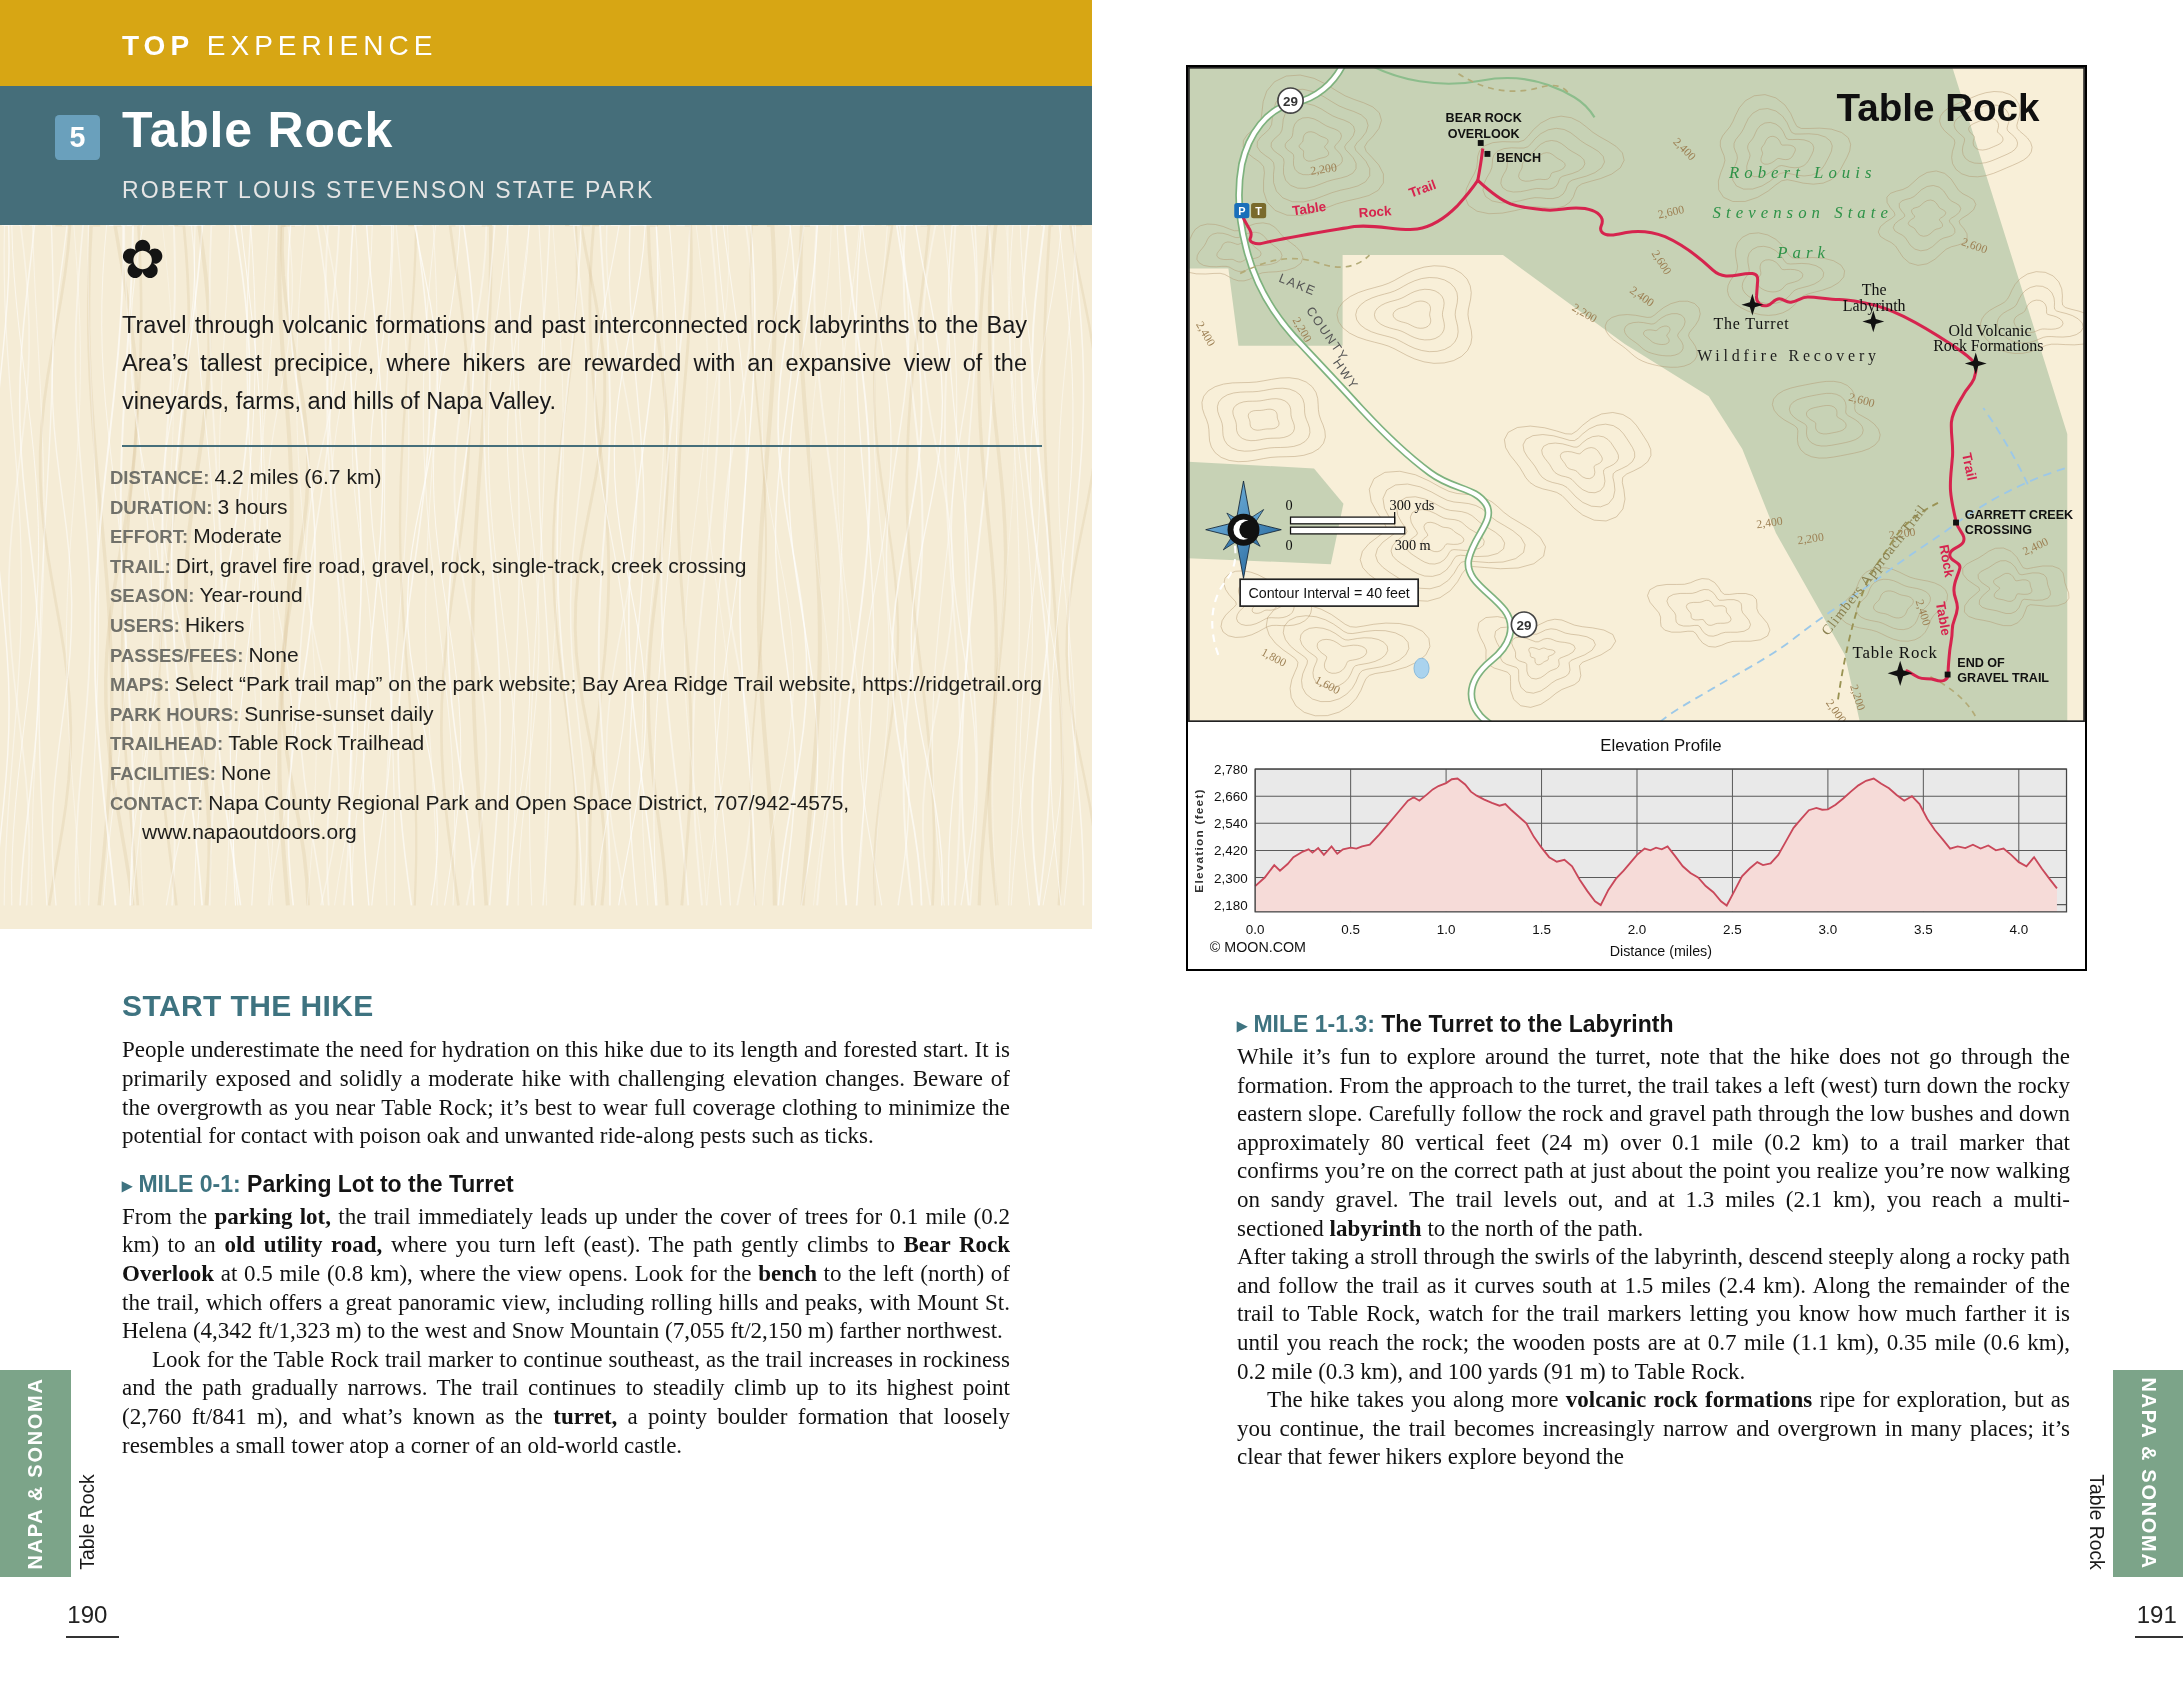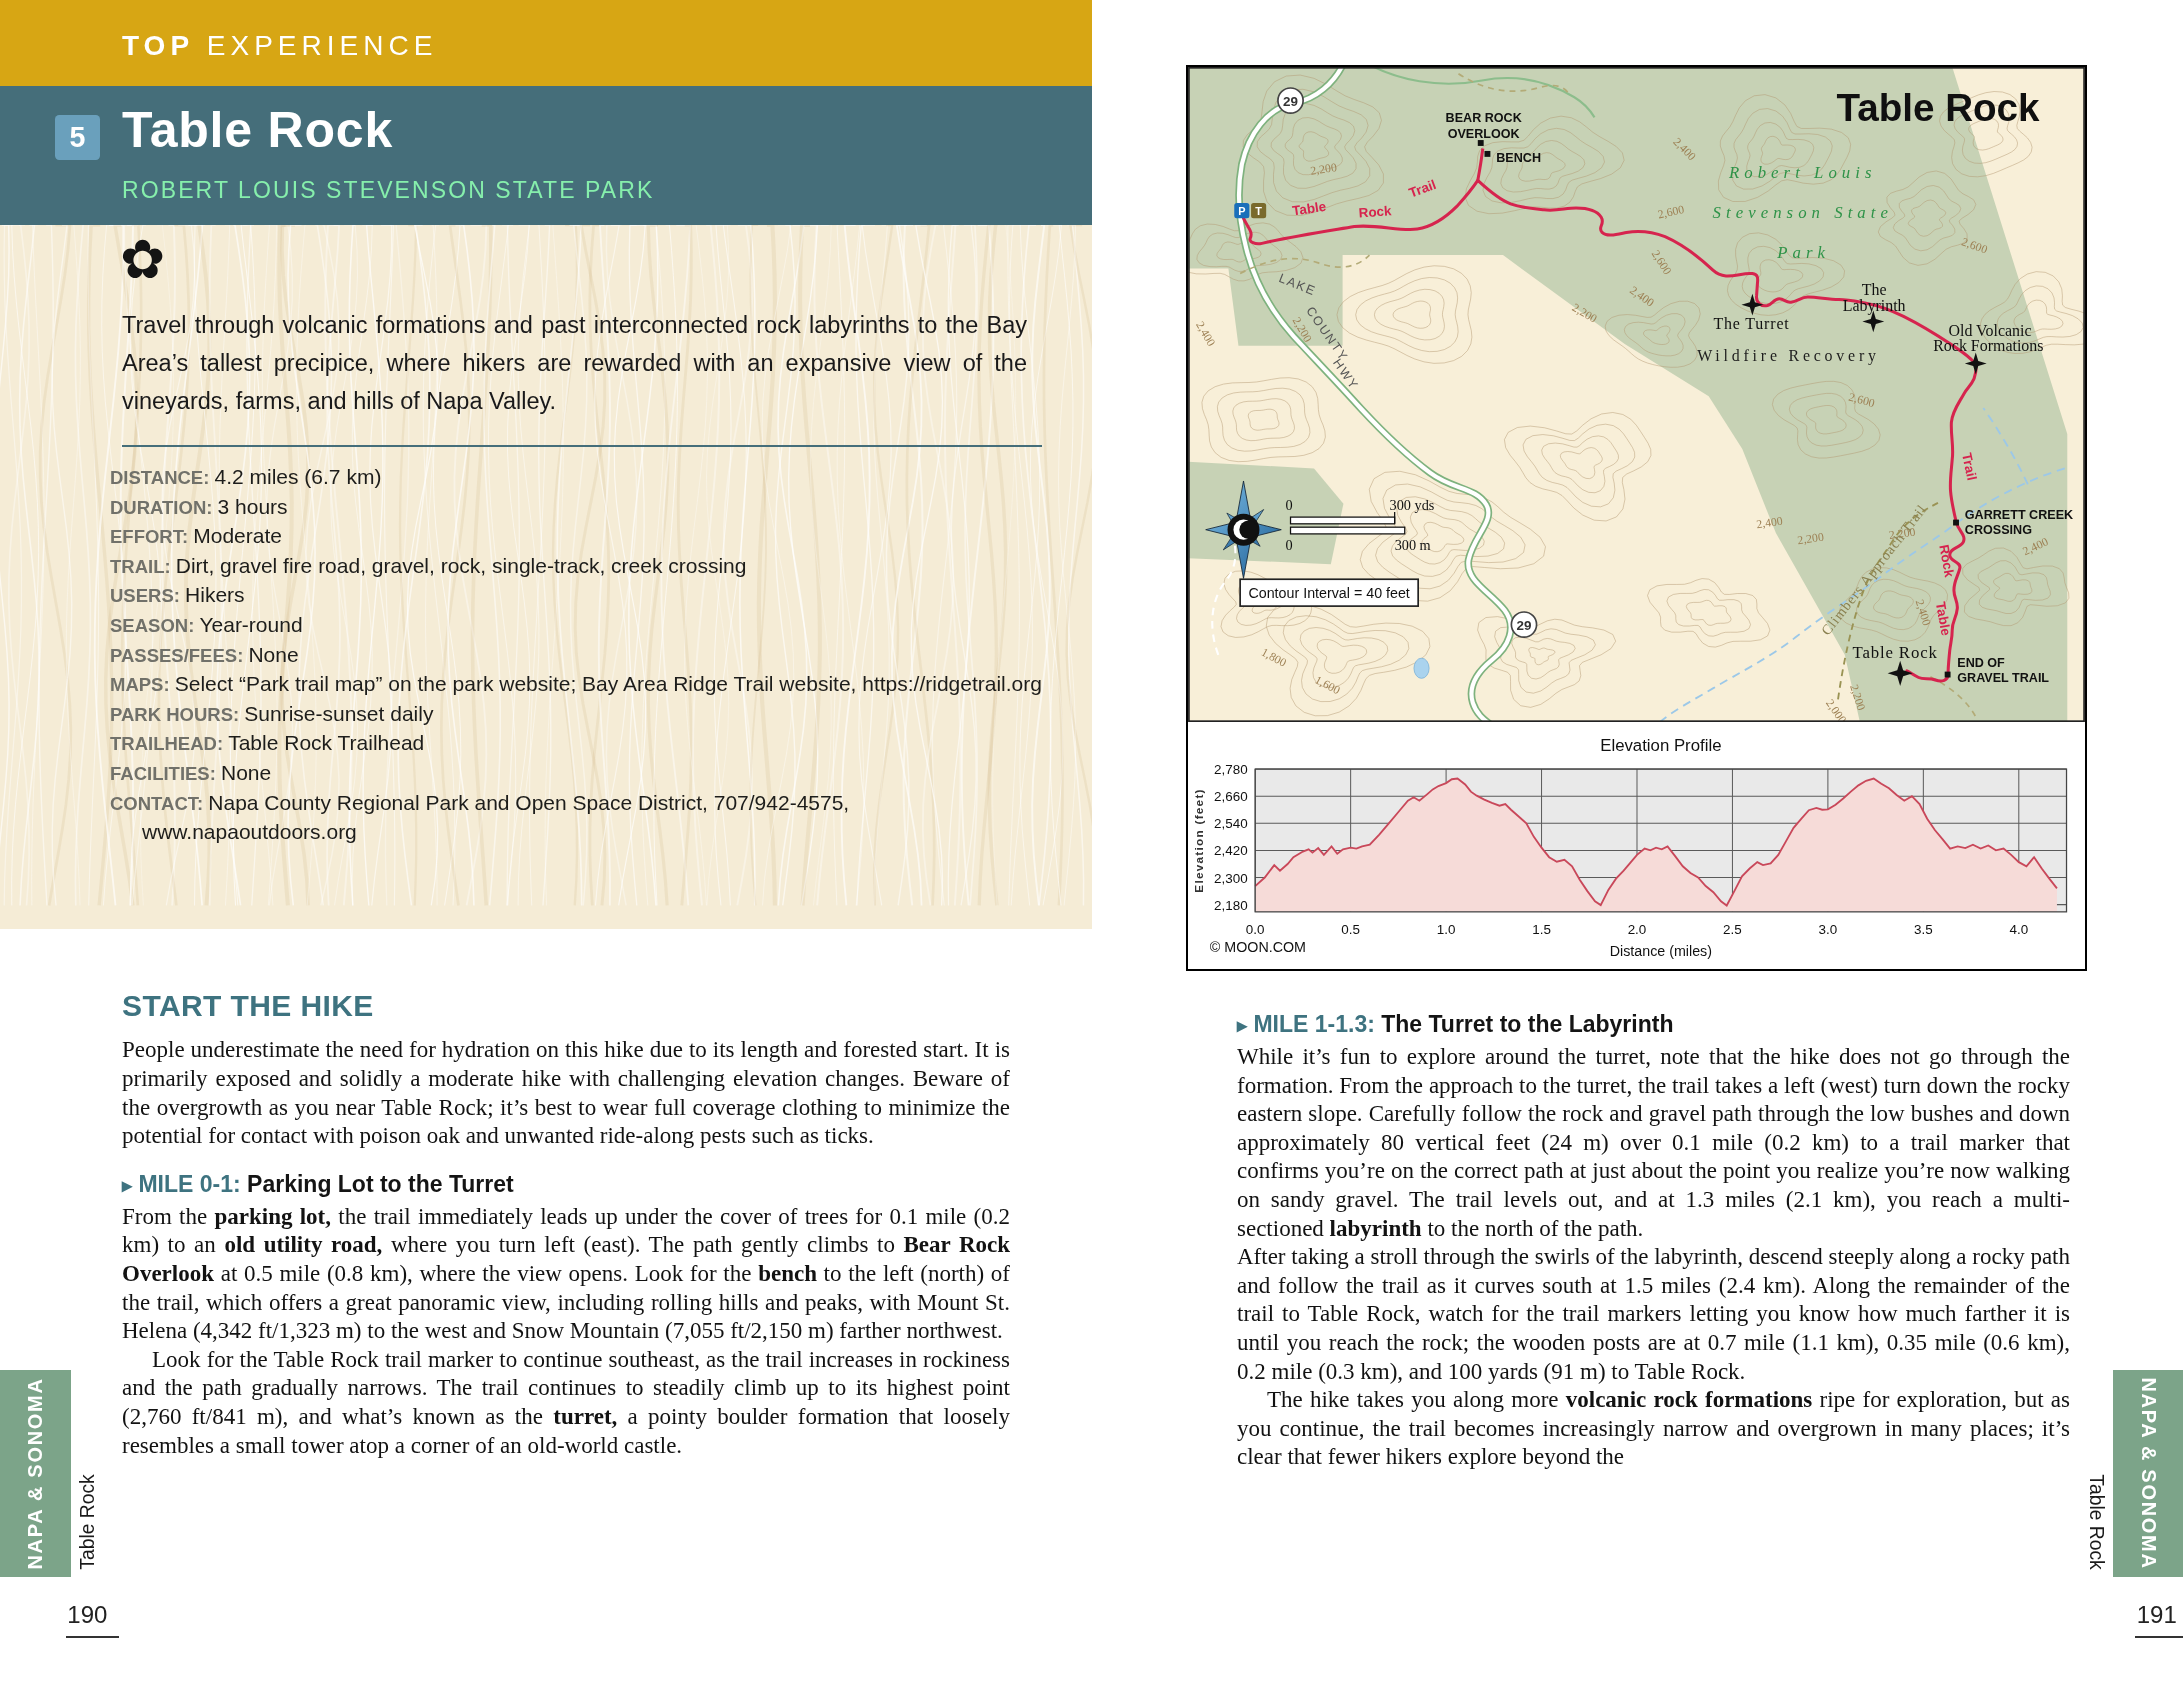"ROBERT LOUIS STEVENSON STATE PARK" .subtitle { color: #86efac -> #e5e5e5 }
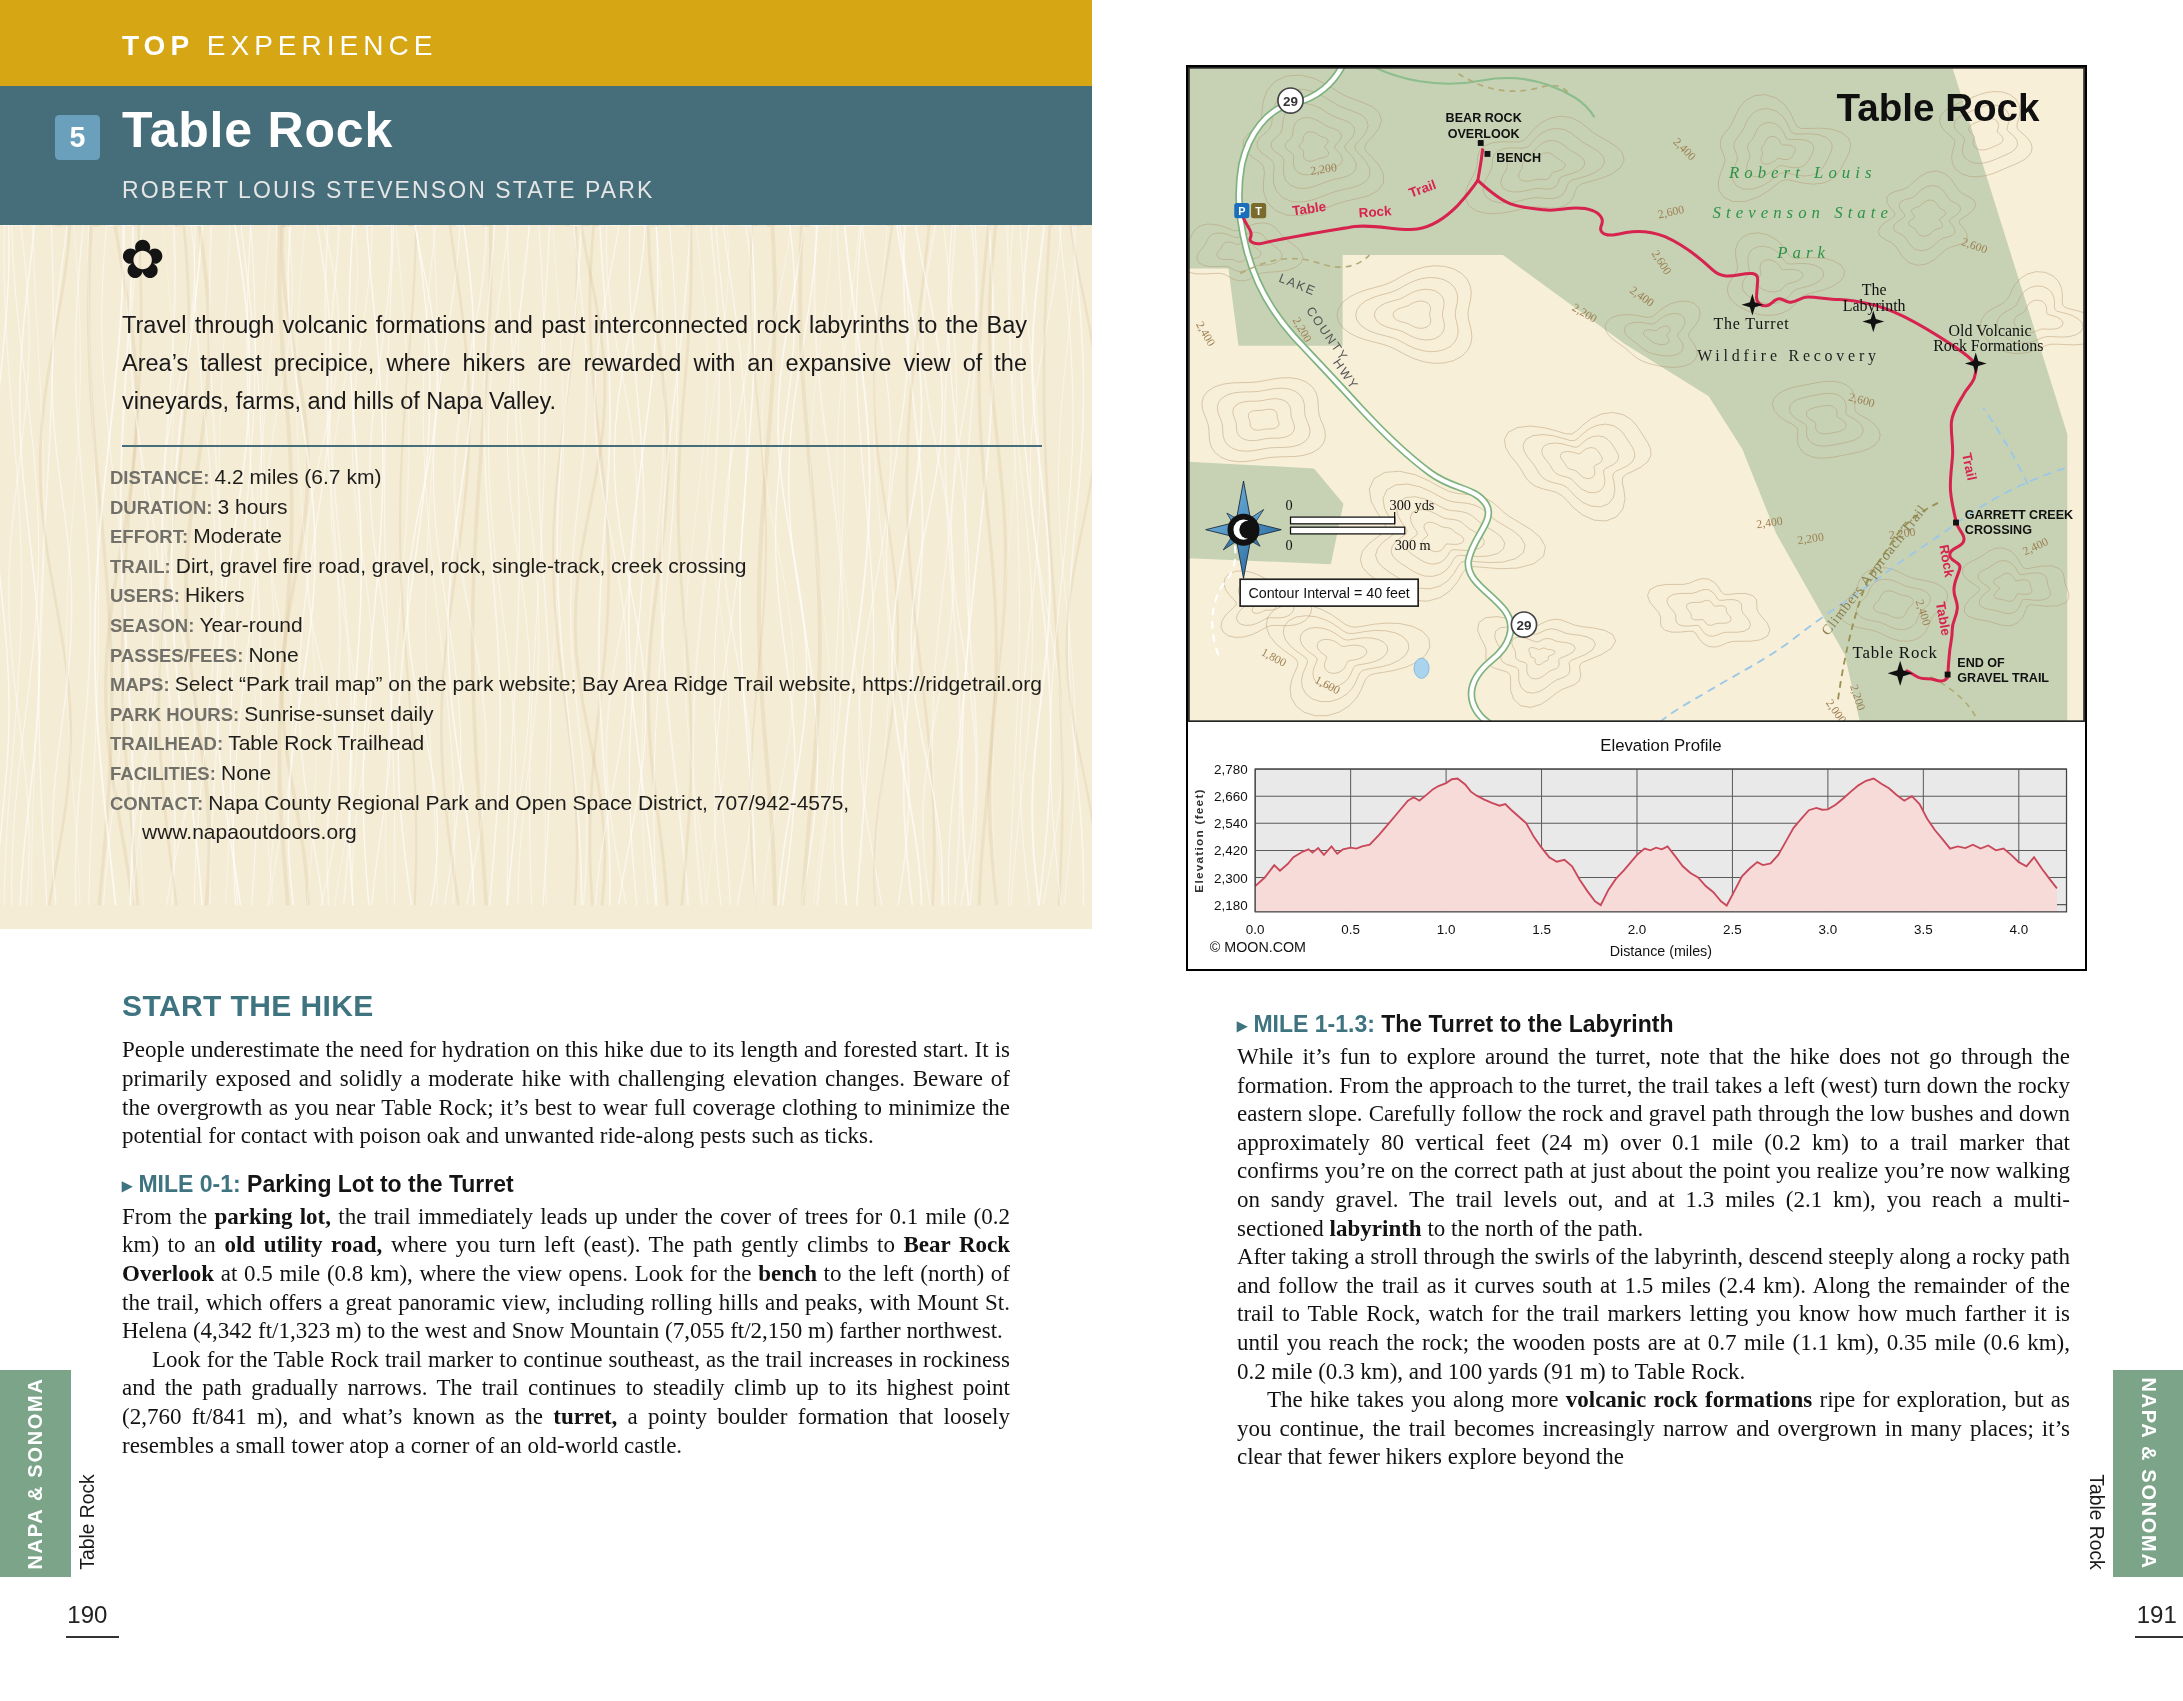"USERS: Hikers" div.stat-row { order: before "SEASON: Year-round" -> after "SEASON: Year-round" }
